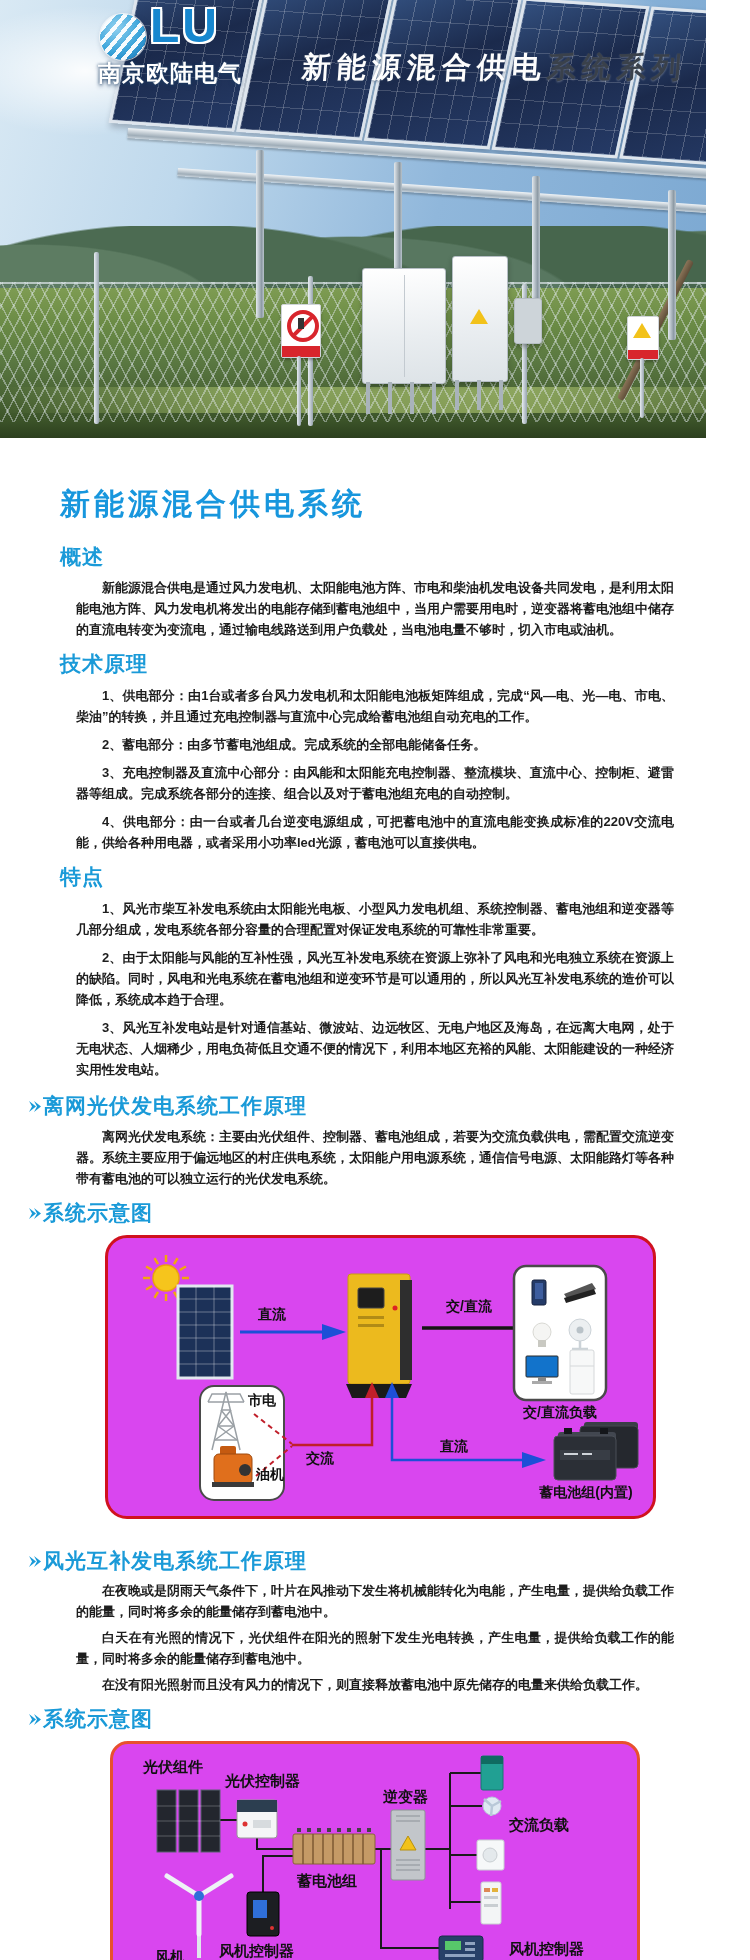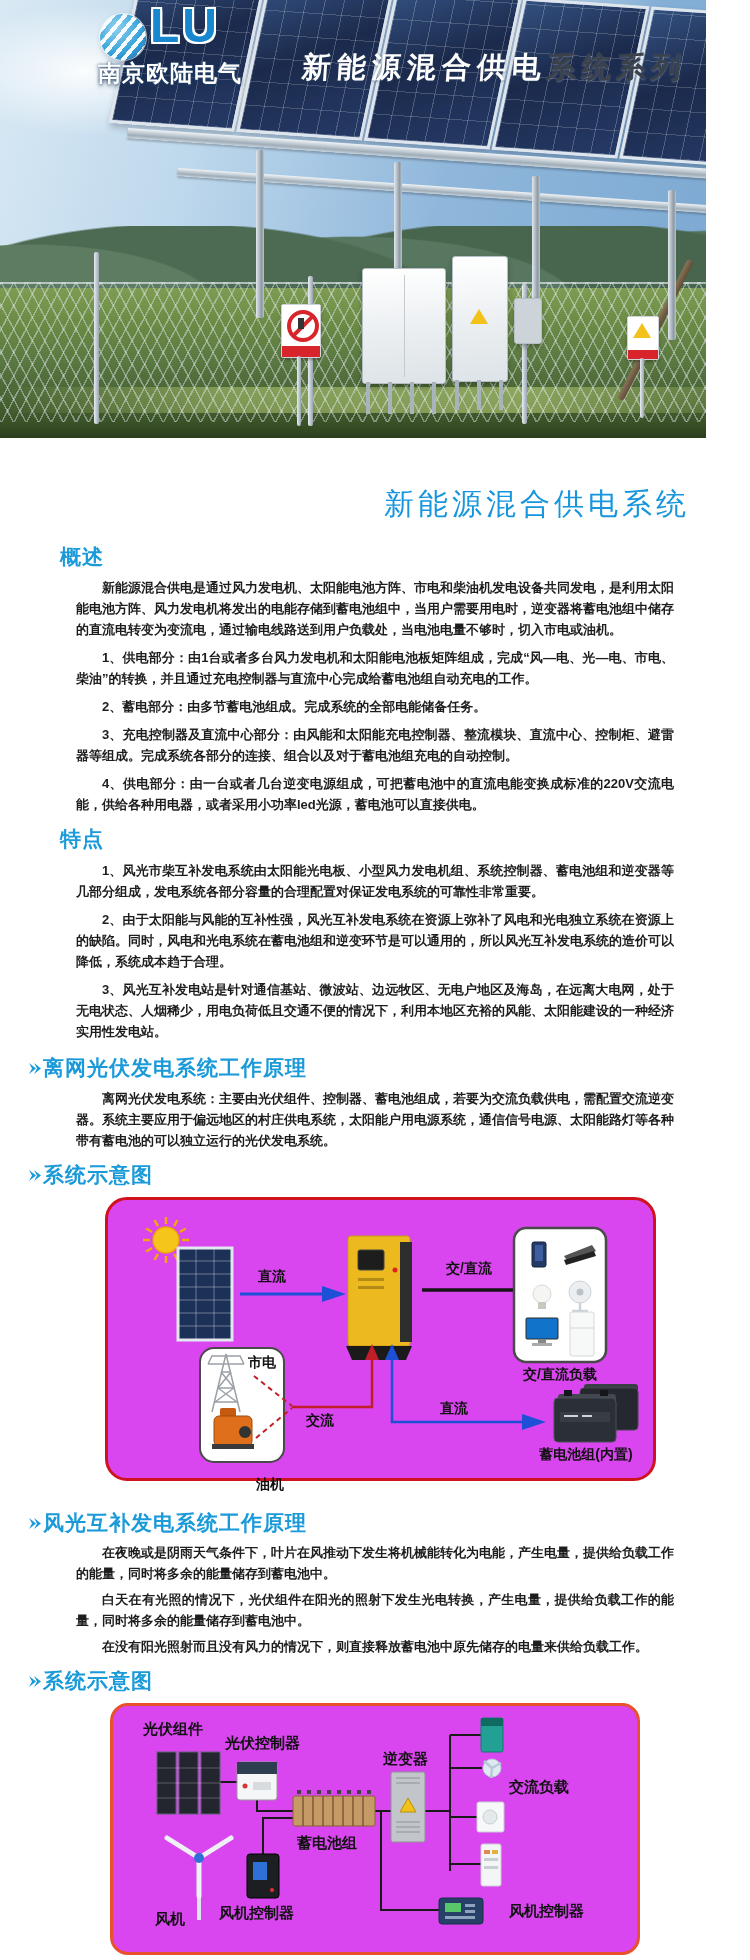"新能源混合供电系统" .title { font-weight: 400 -> 700; text-align: right -> left }
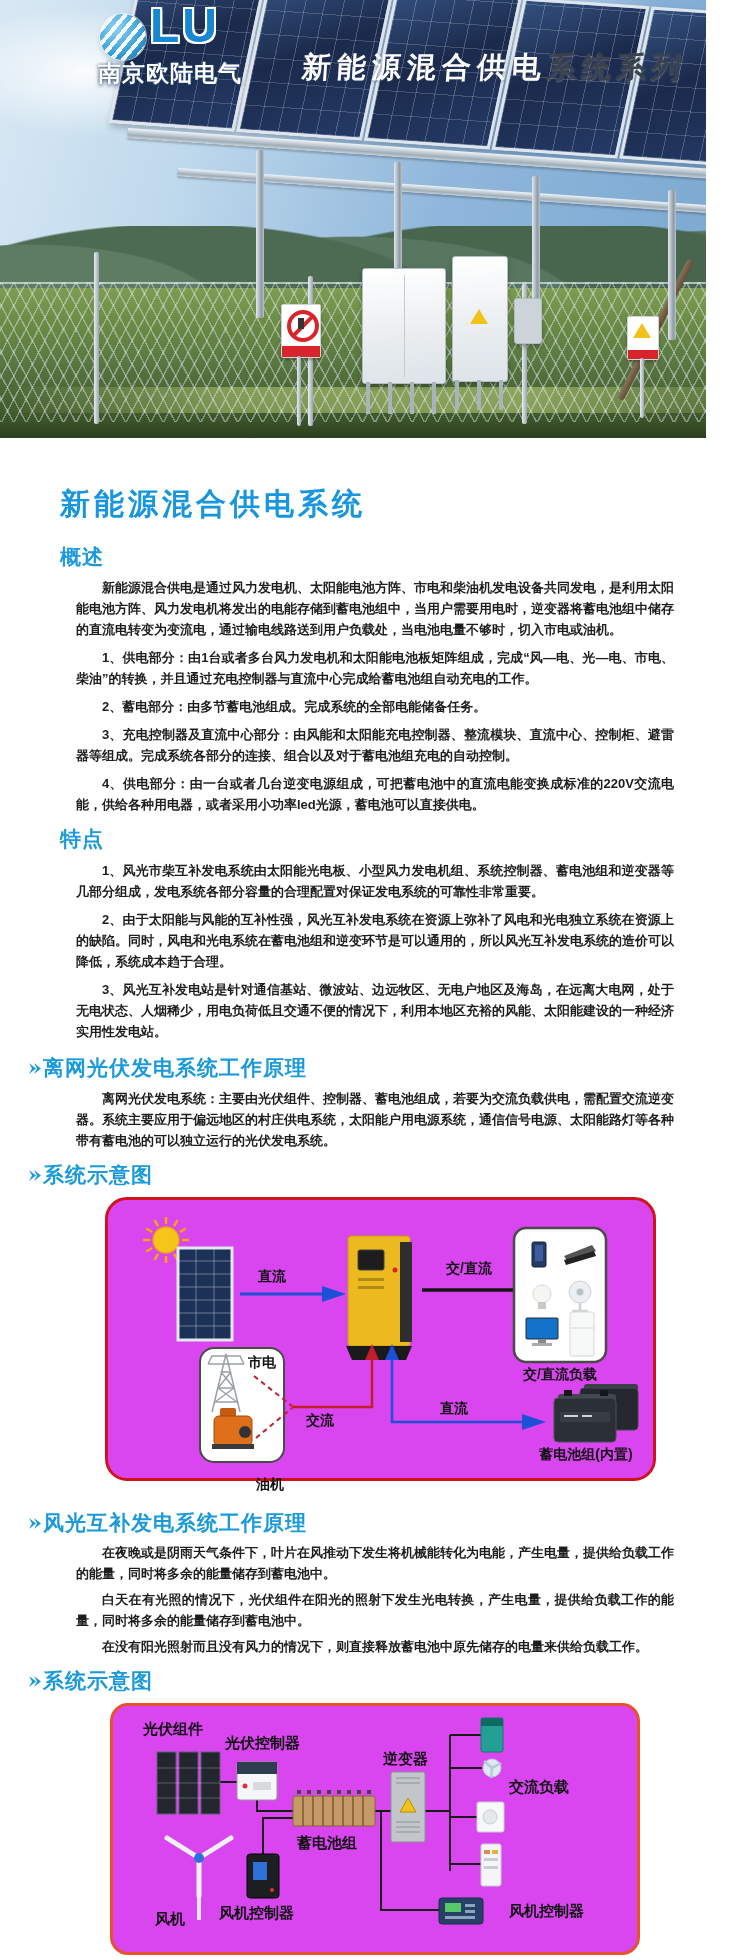"技术原理" h2.sec-h { html: none -> <h2>技术原理</h2> }
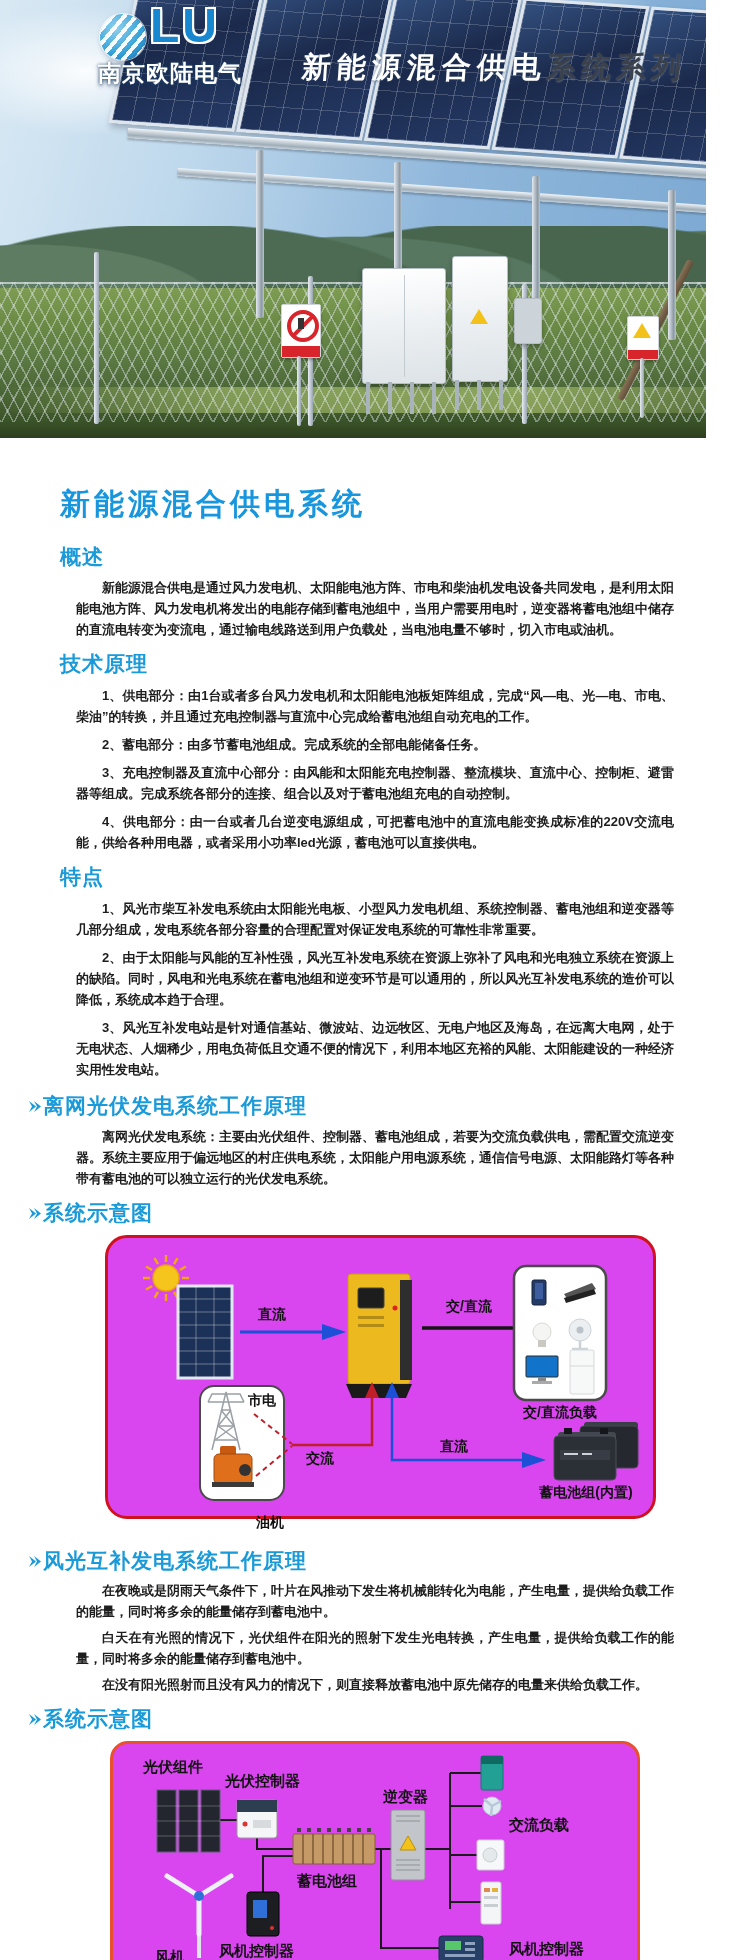"油机" span.dlabel { margin-top: 48px -> none }
